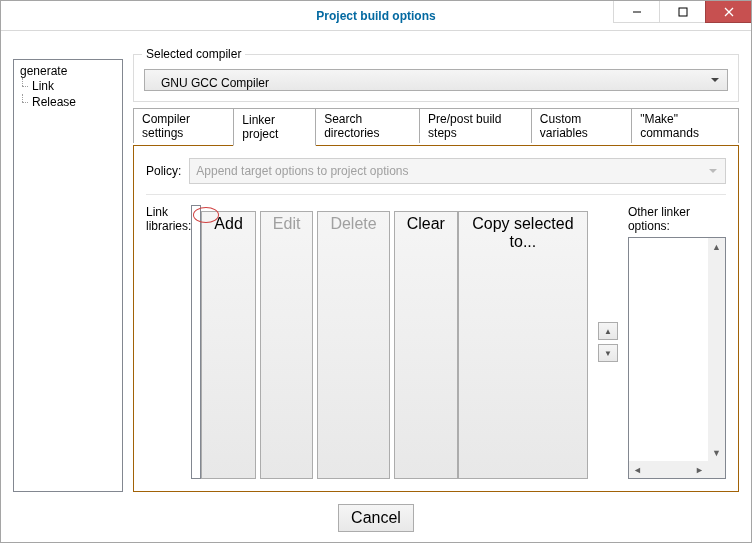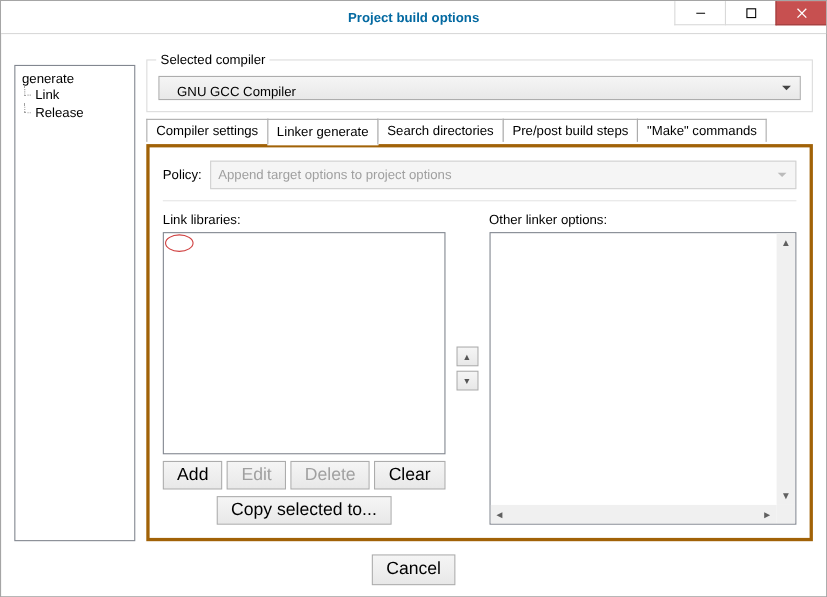"Linker generate" div.tab { text: generate -> project }
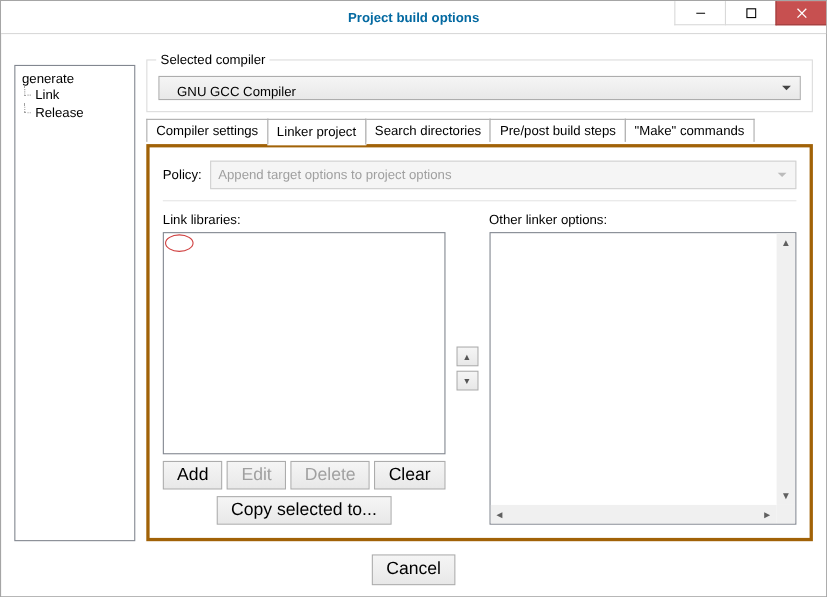"Custom variables" div.tab { html: none -> <div>Custom variables</div> }
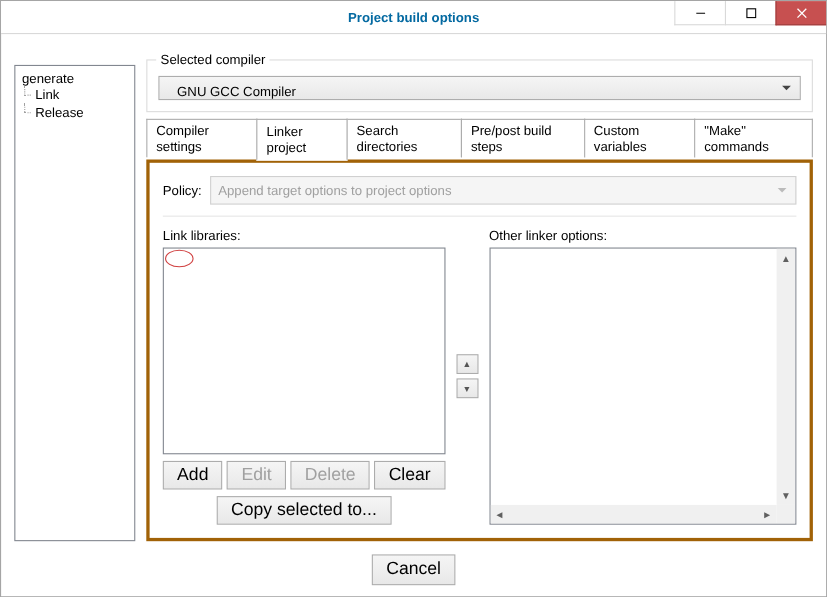"Policy:" .tab-panel { border: 3px solid #a16207 -> 1px solid #a16207 }
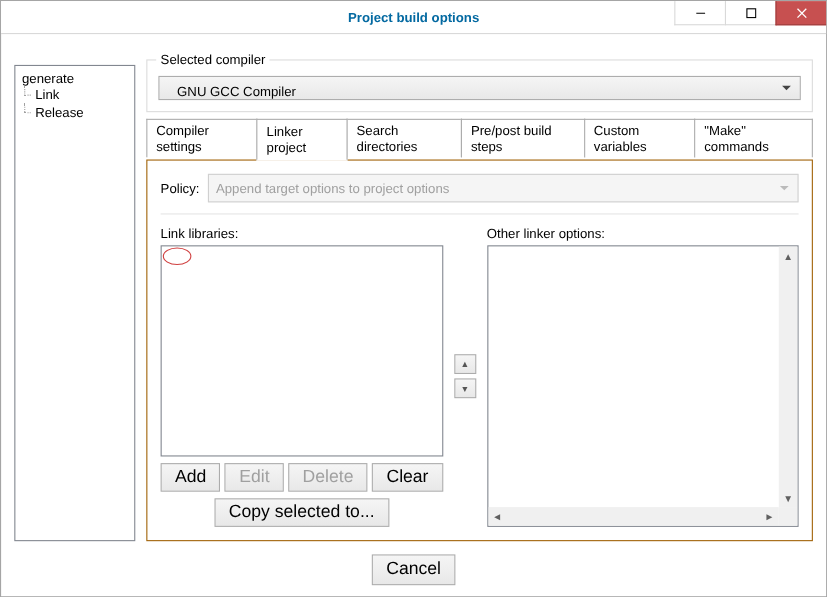"Link libraries:" .column-left { flex-direction: column -> none }
